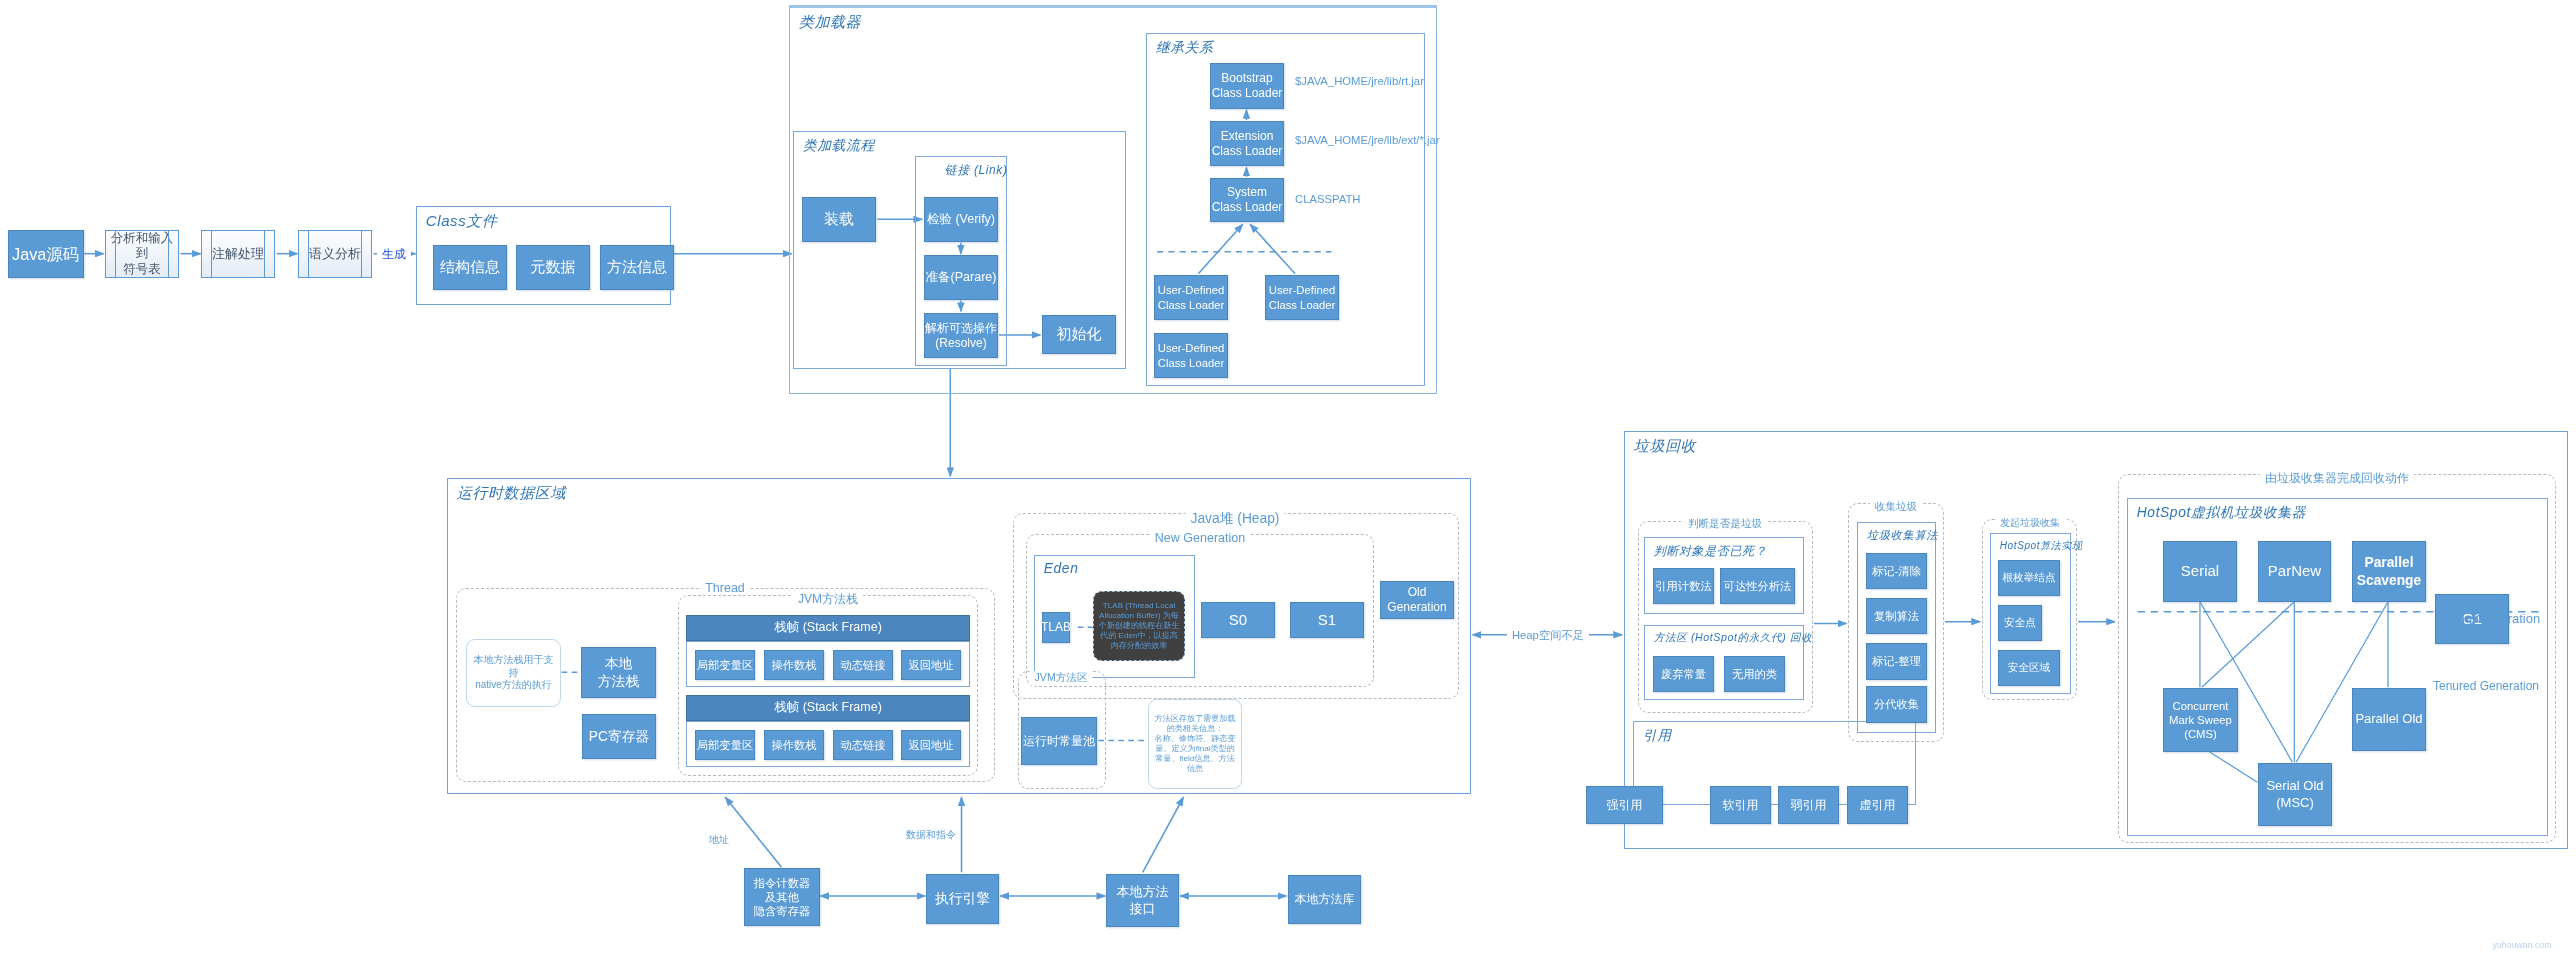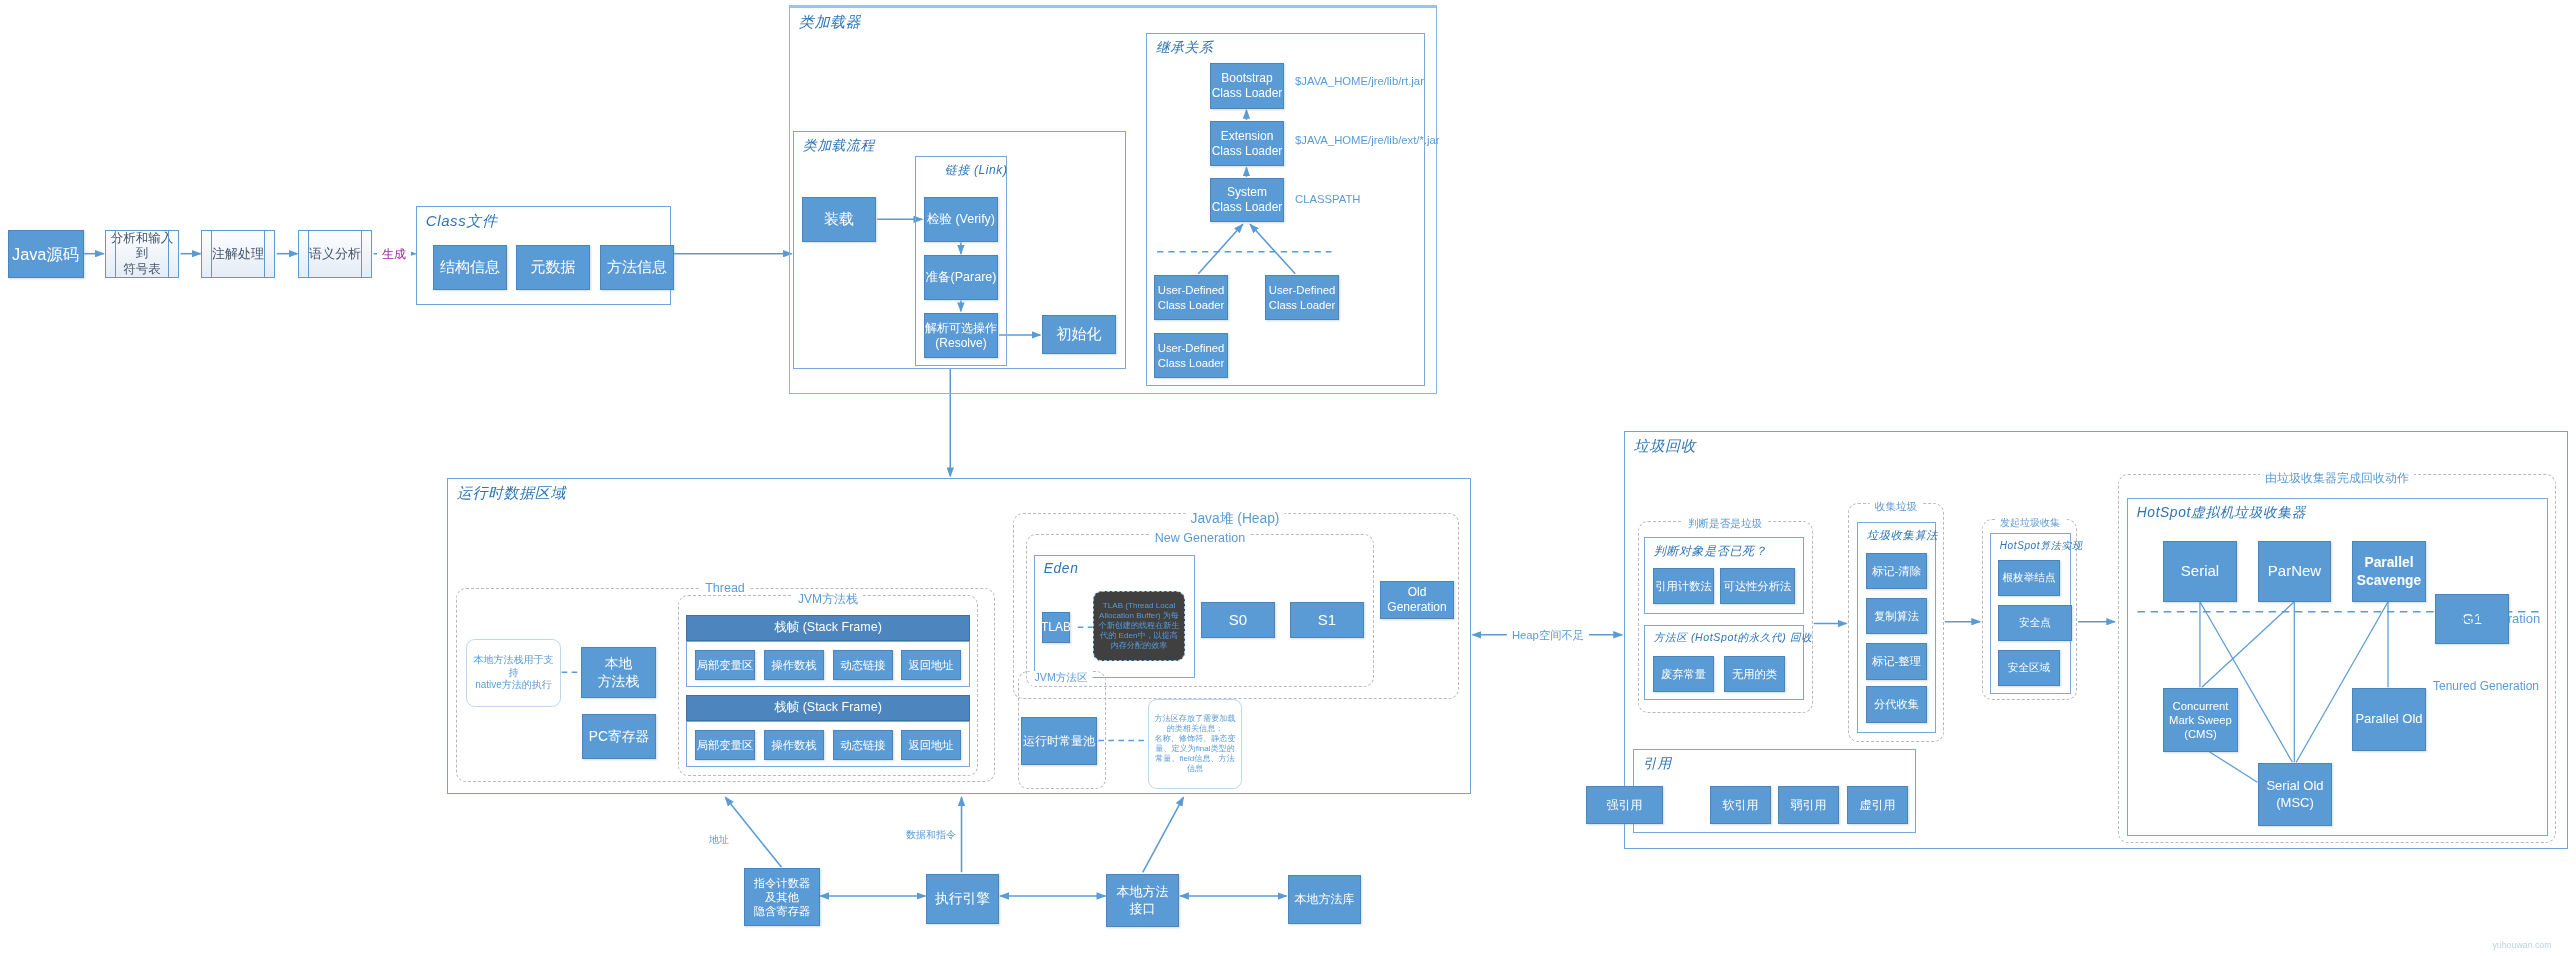"生成" span.label { color: #a21caf -> #1d4ed8 }
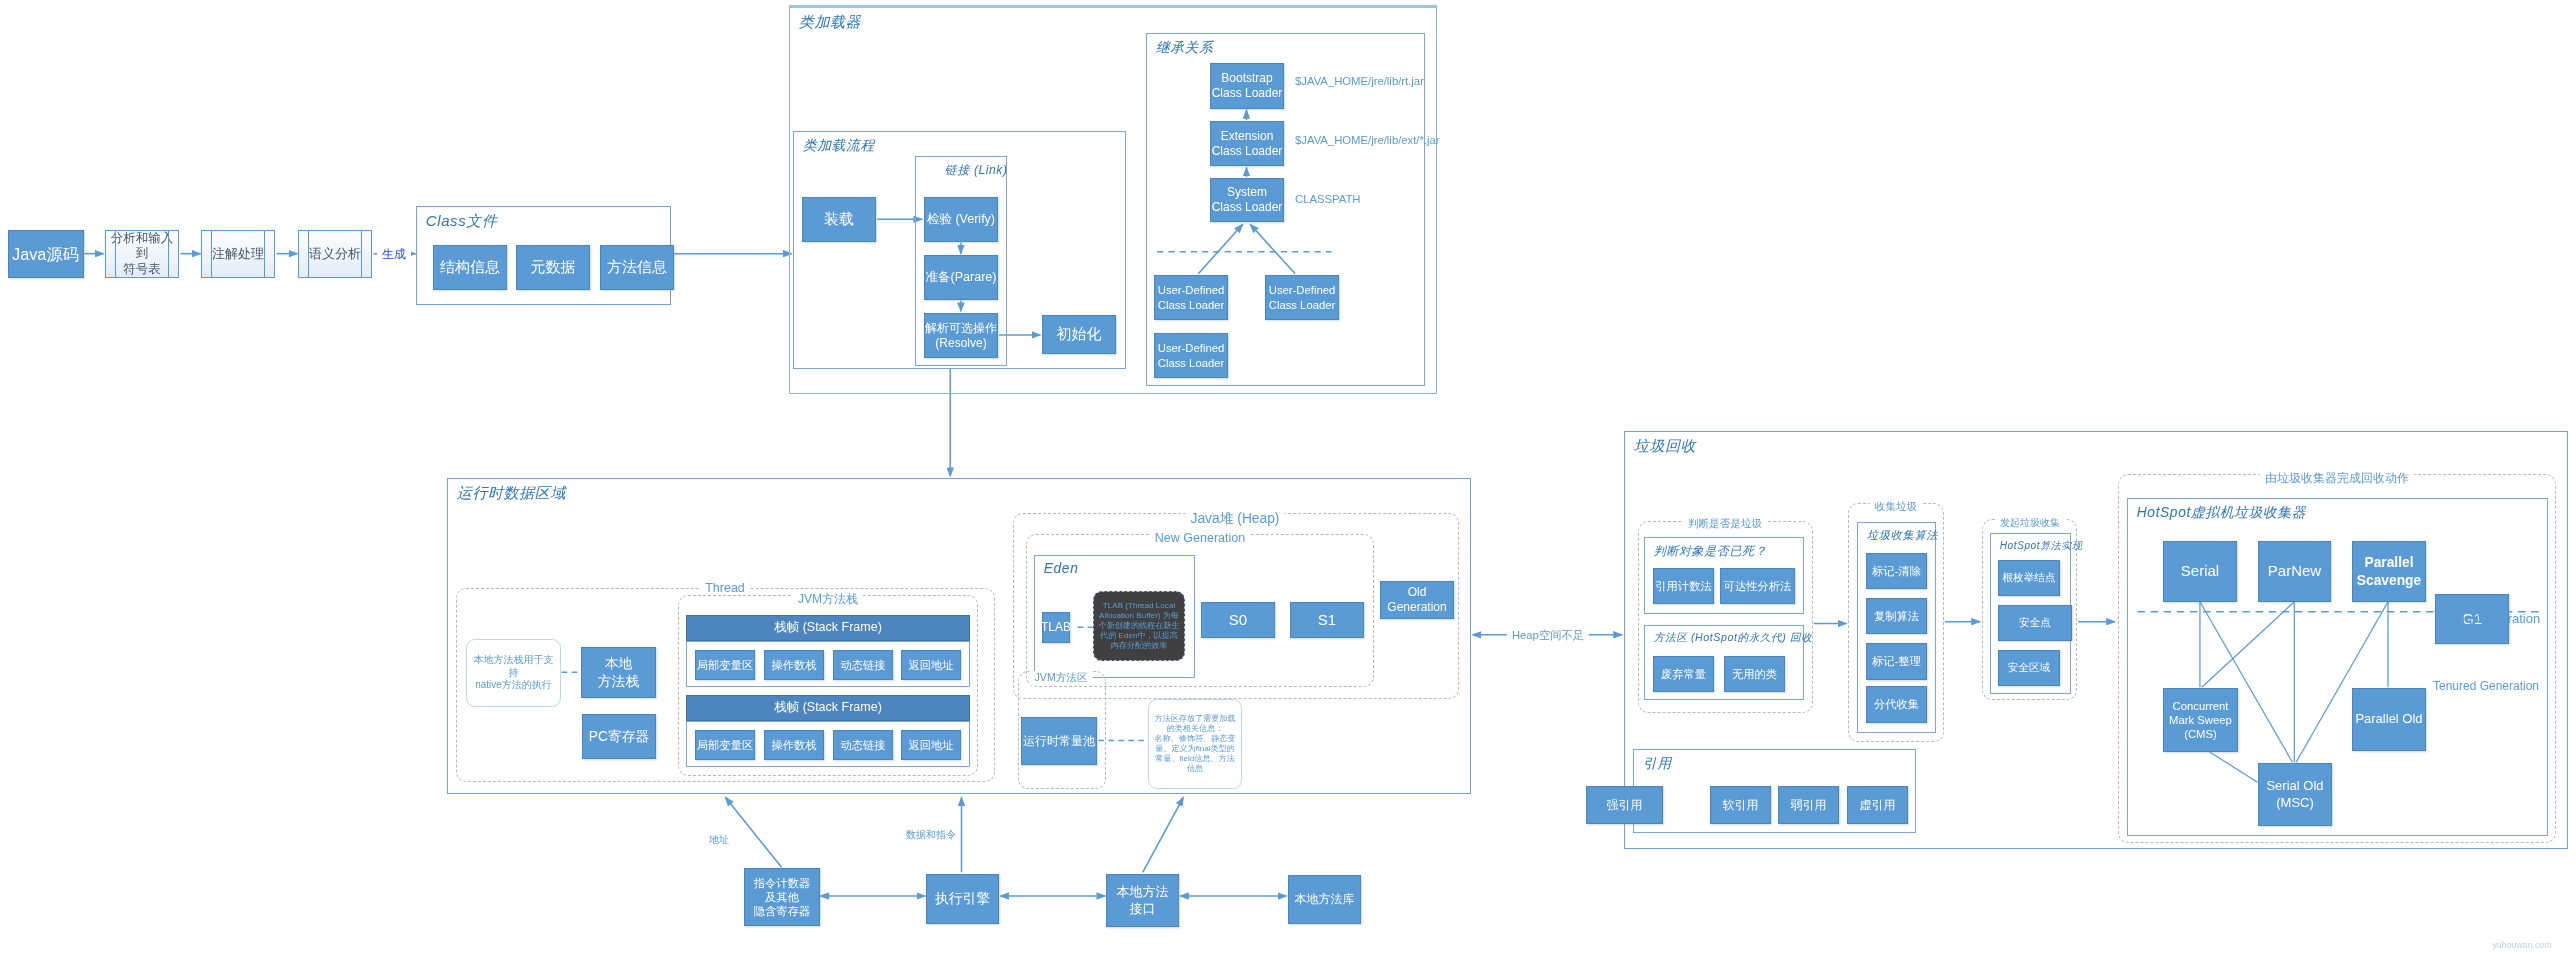"安全点" div.box { width: 74px -> 44px }
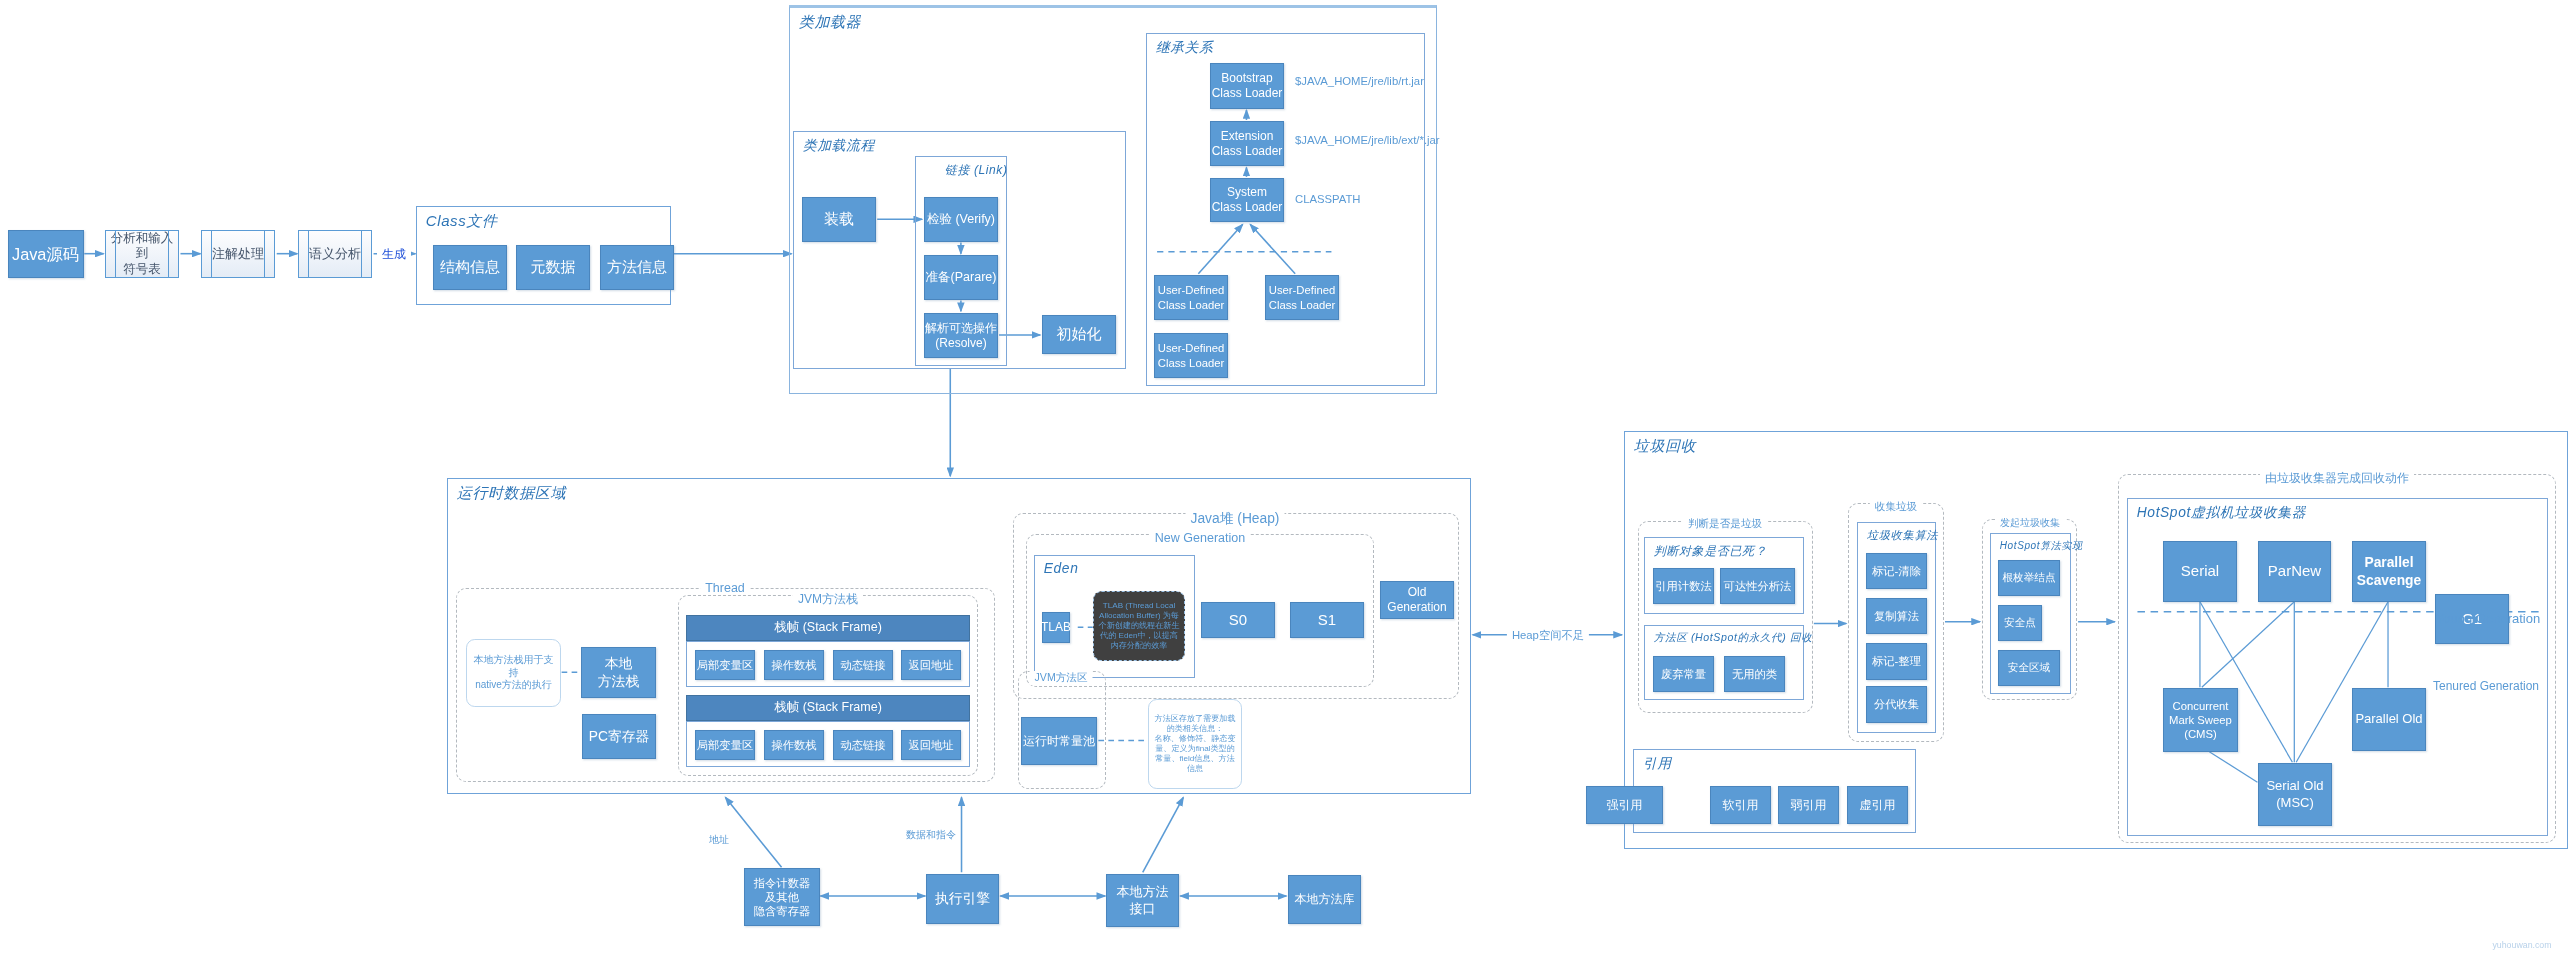"引用" div.container { top: 749px -> 721px }
